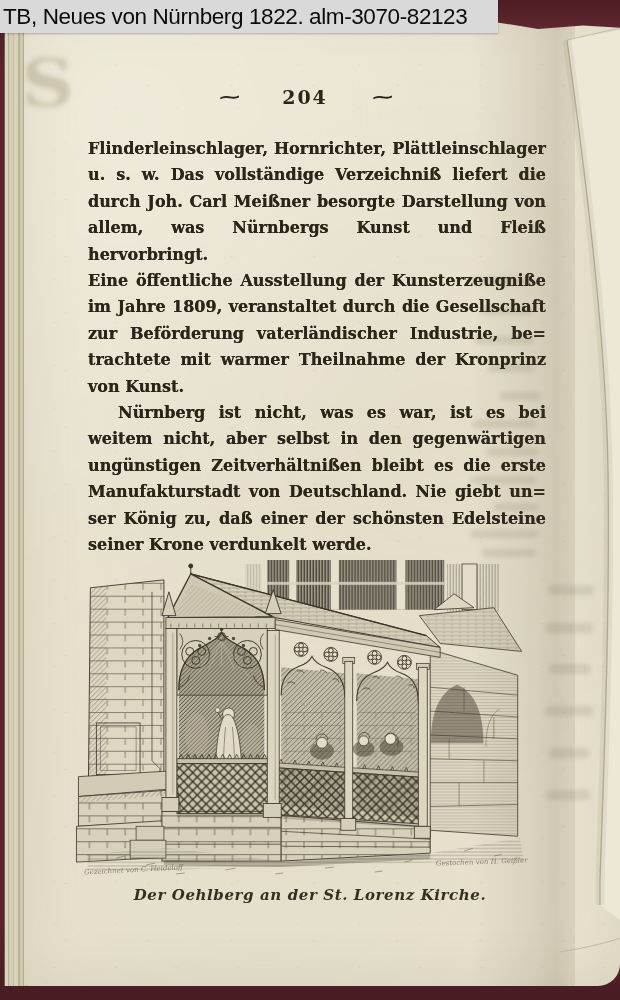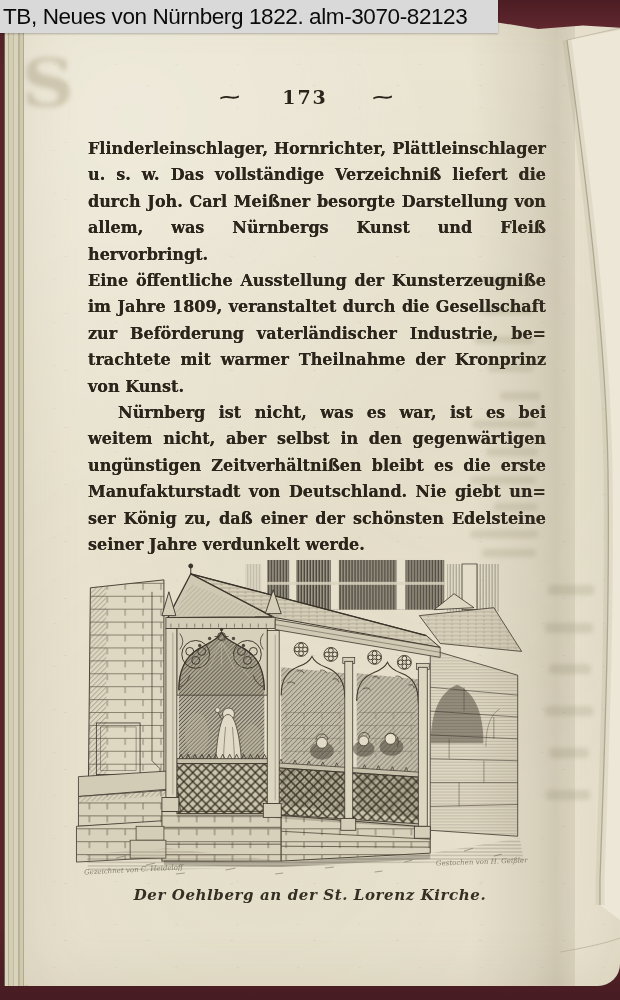"173" span.page-number { text: 173 -> 204 }
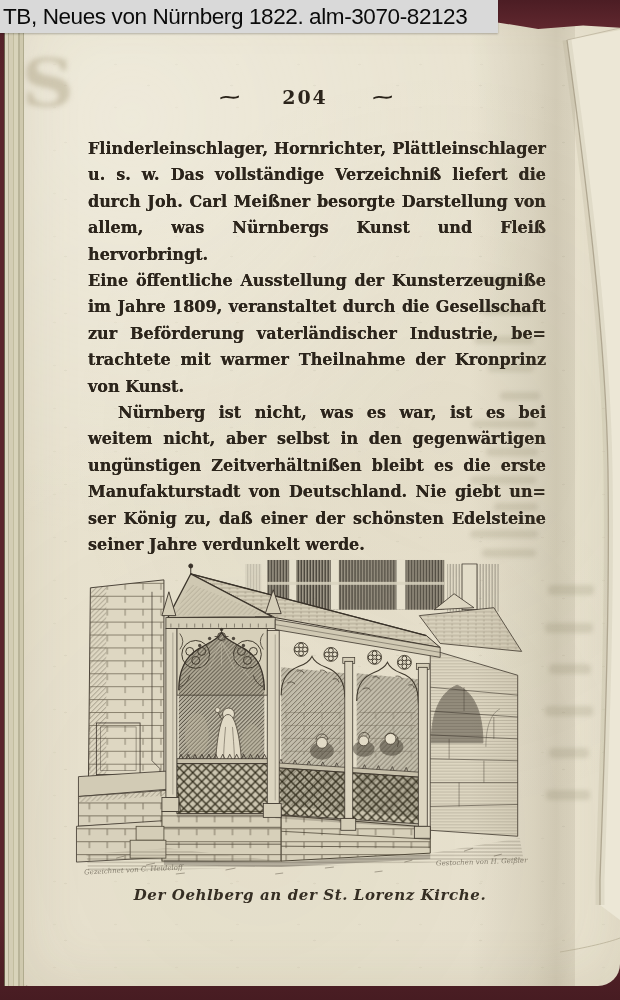"seiner Jahre verdunkelt werde." div.tline { text: Jahre -> Krone }
